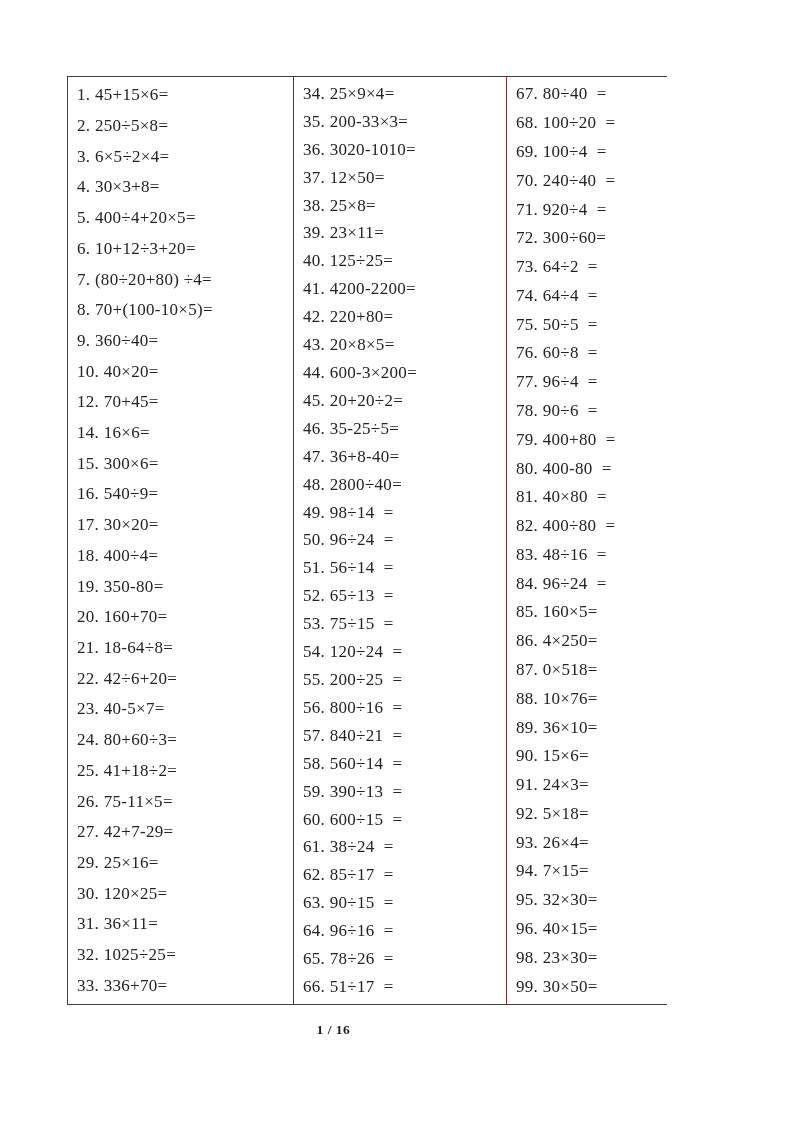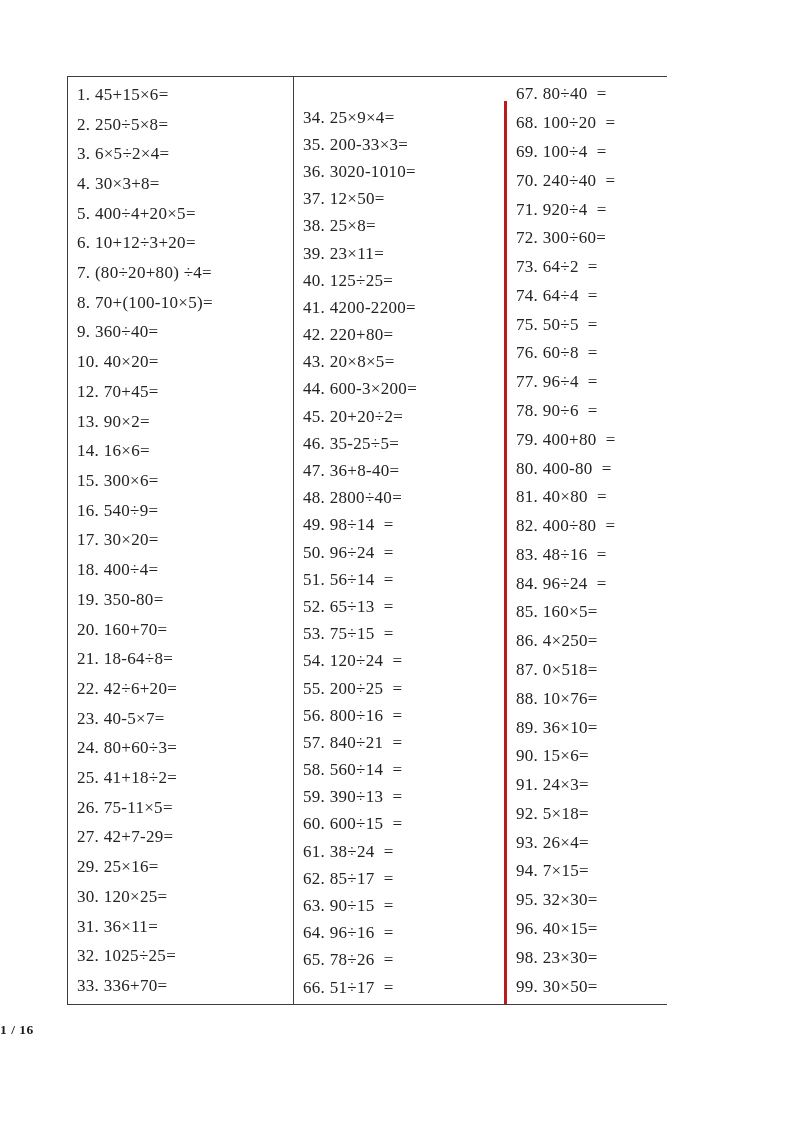"34. 25×9×4=" .col-1 { border-right: 3px solid #b91c1c -> 1px solid #b91c1c; margin-top: 24px -> none }
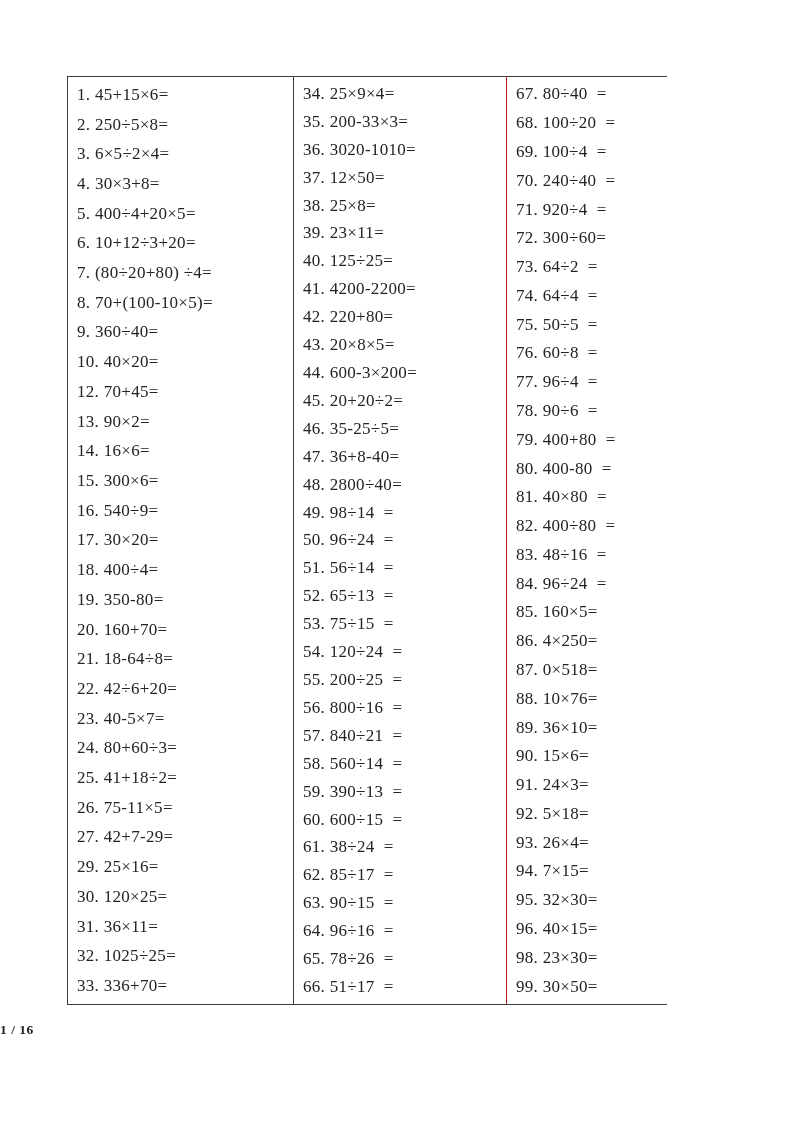"13. 90×2=" div.row { html: <div>13. 90×2=</div> -> none }
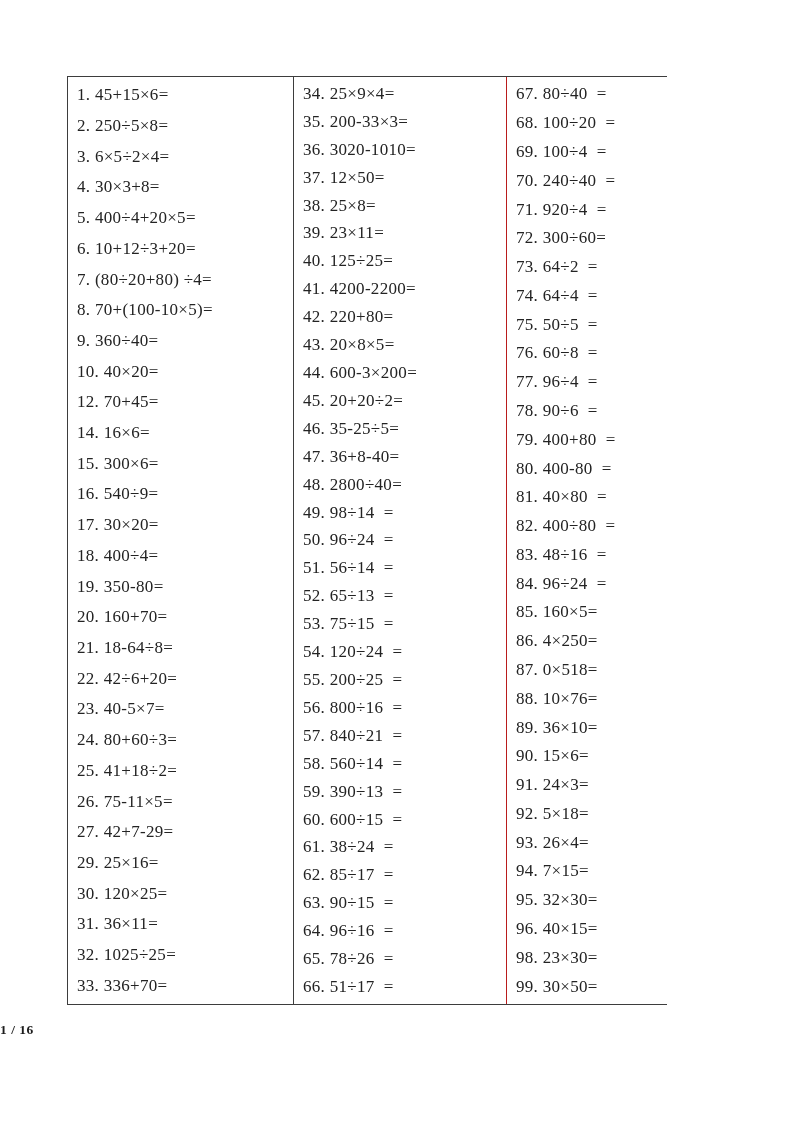"1 / 16" .footer { text-align: none -> center }
